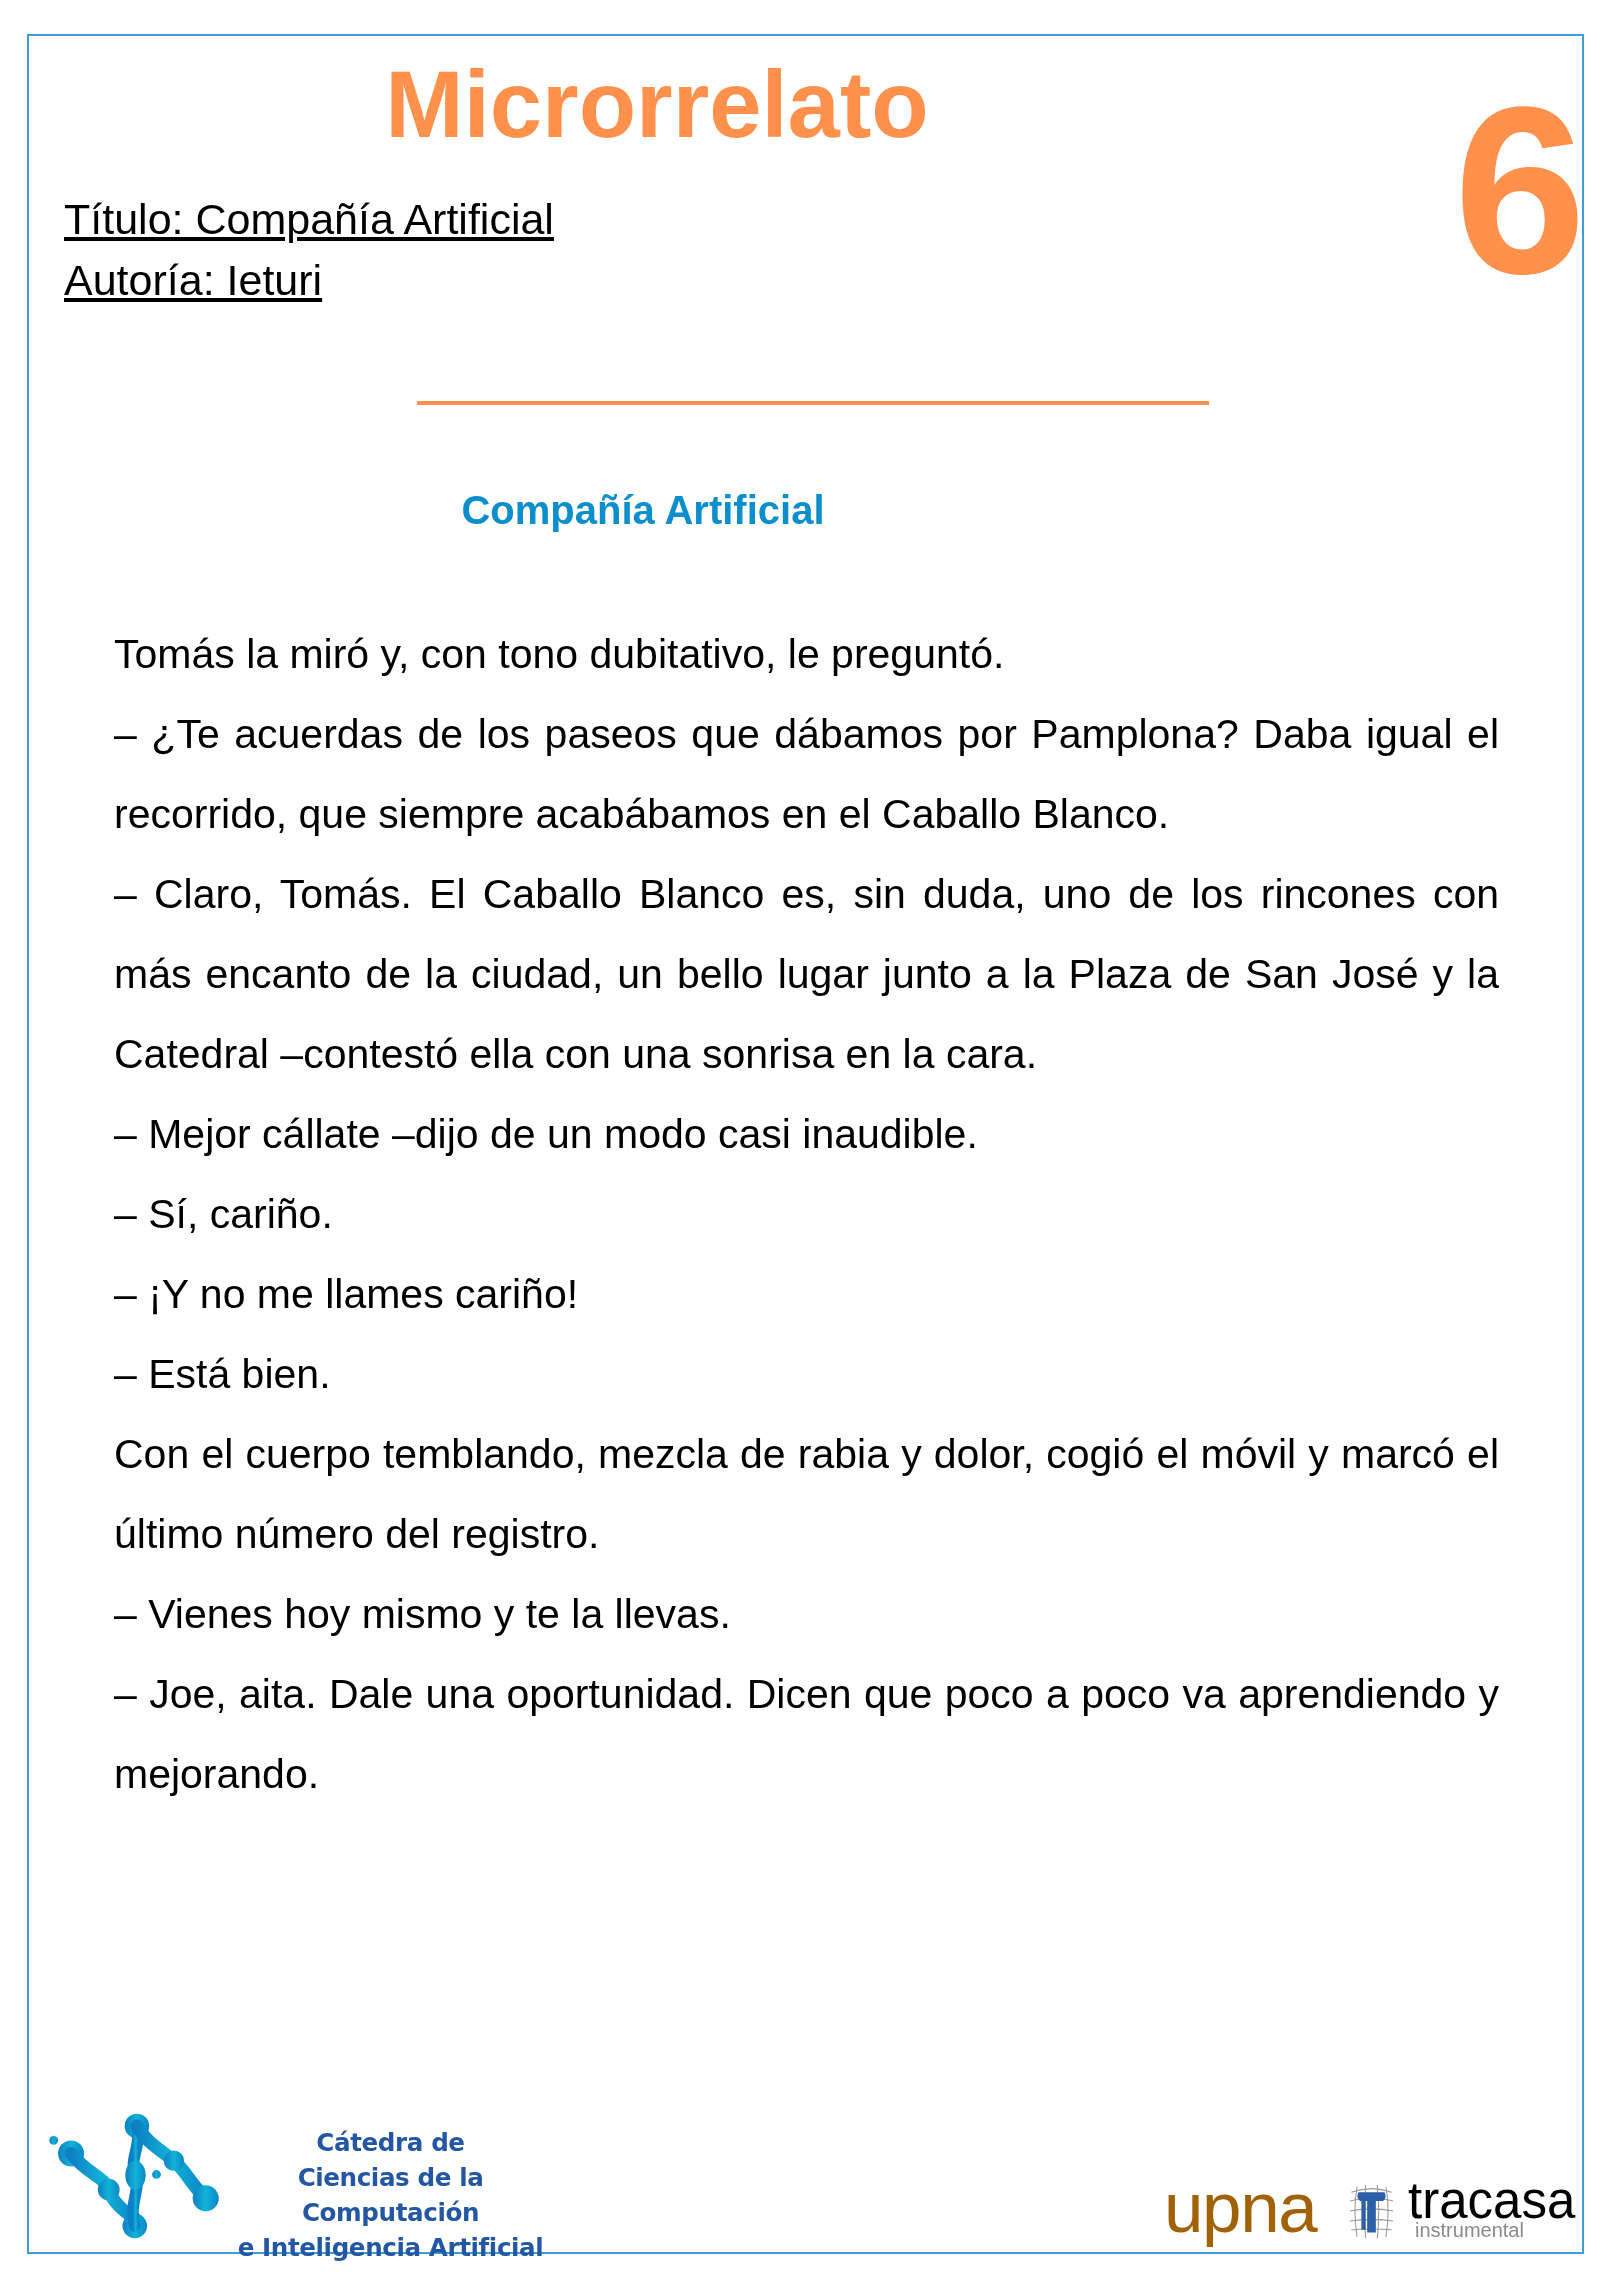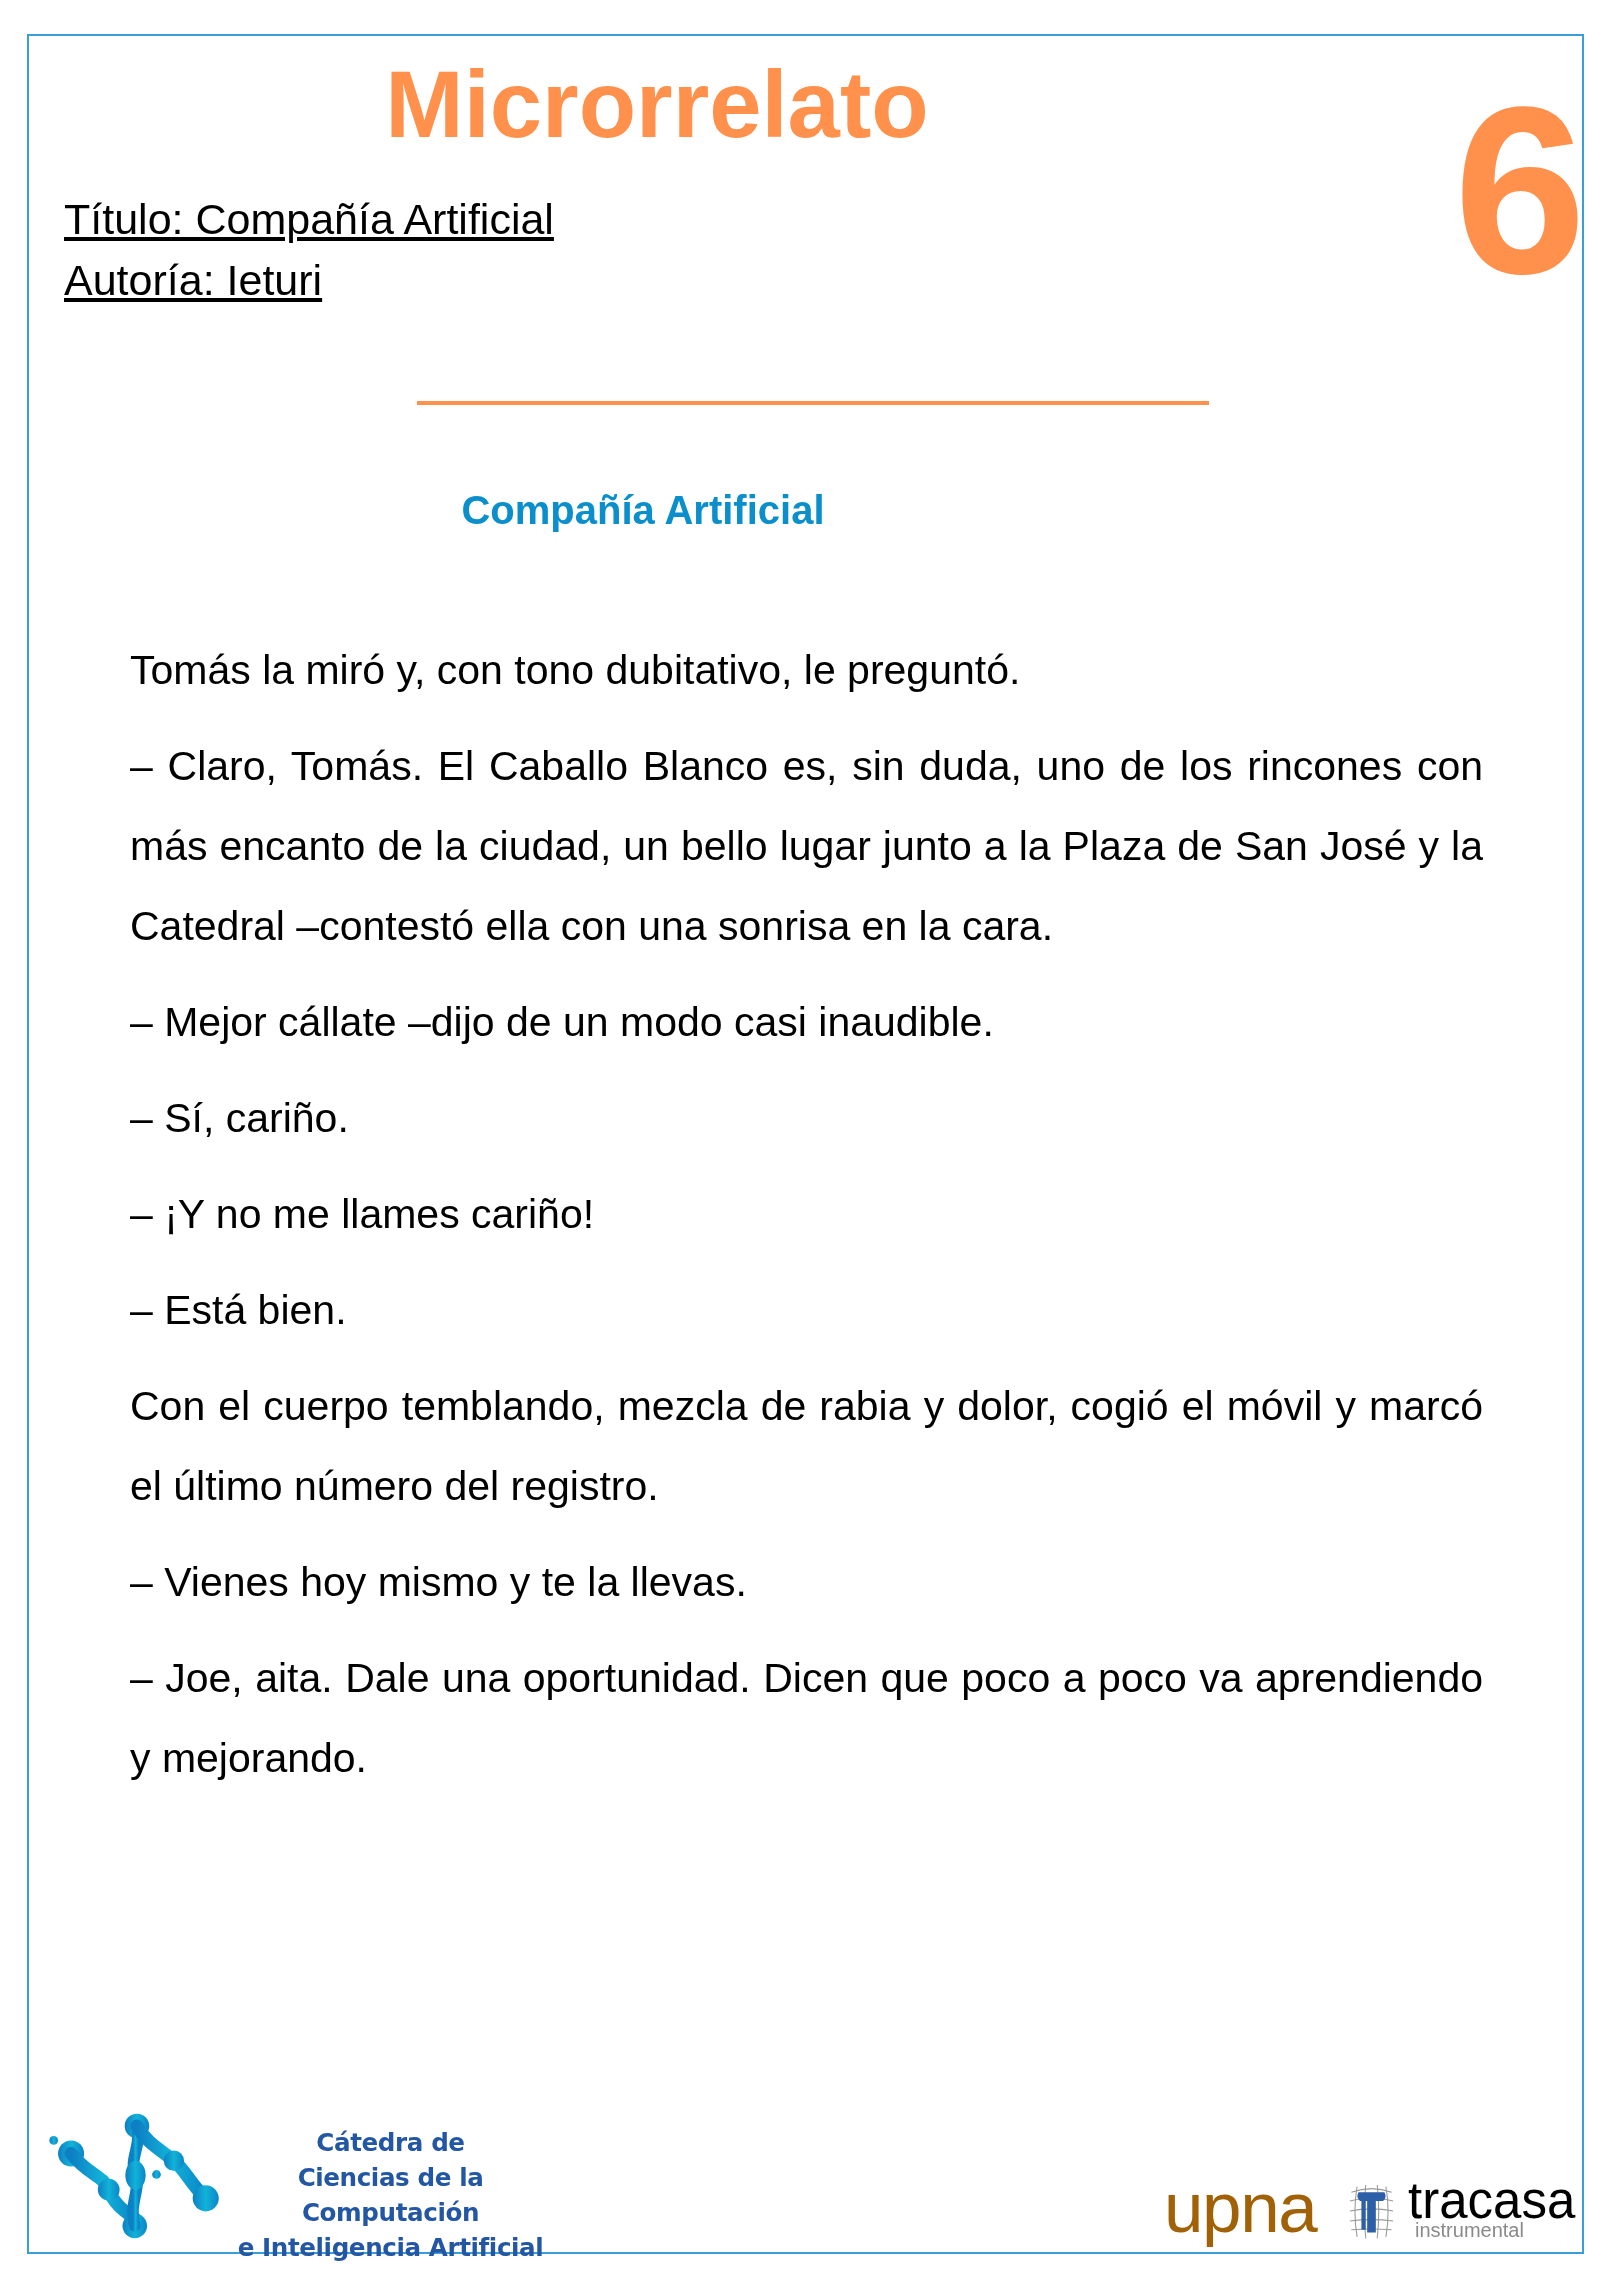"Tomás la miró y, con" .story p { margin: 16px -> 0 }
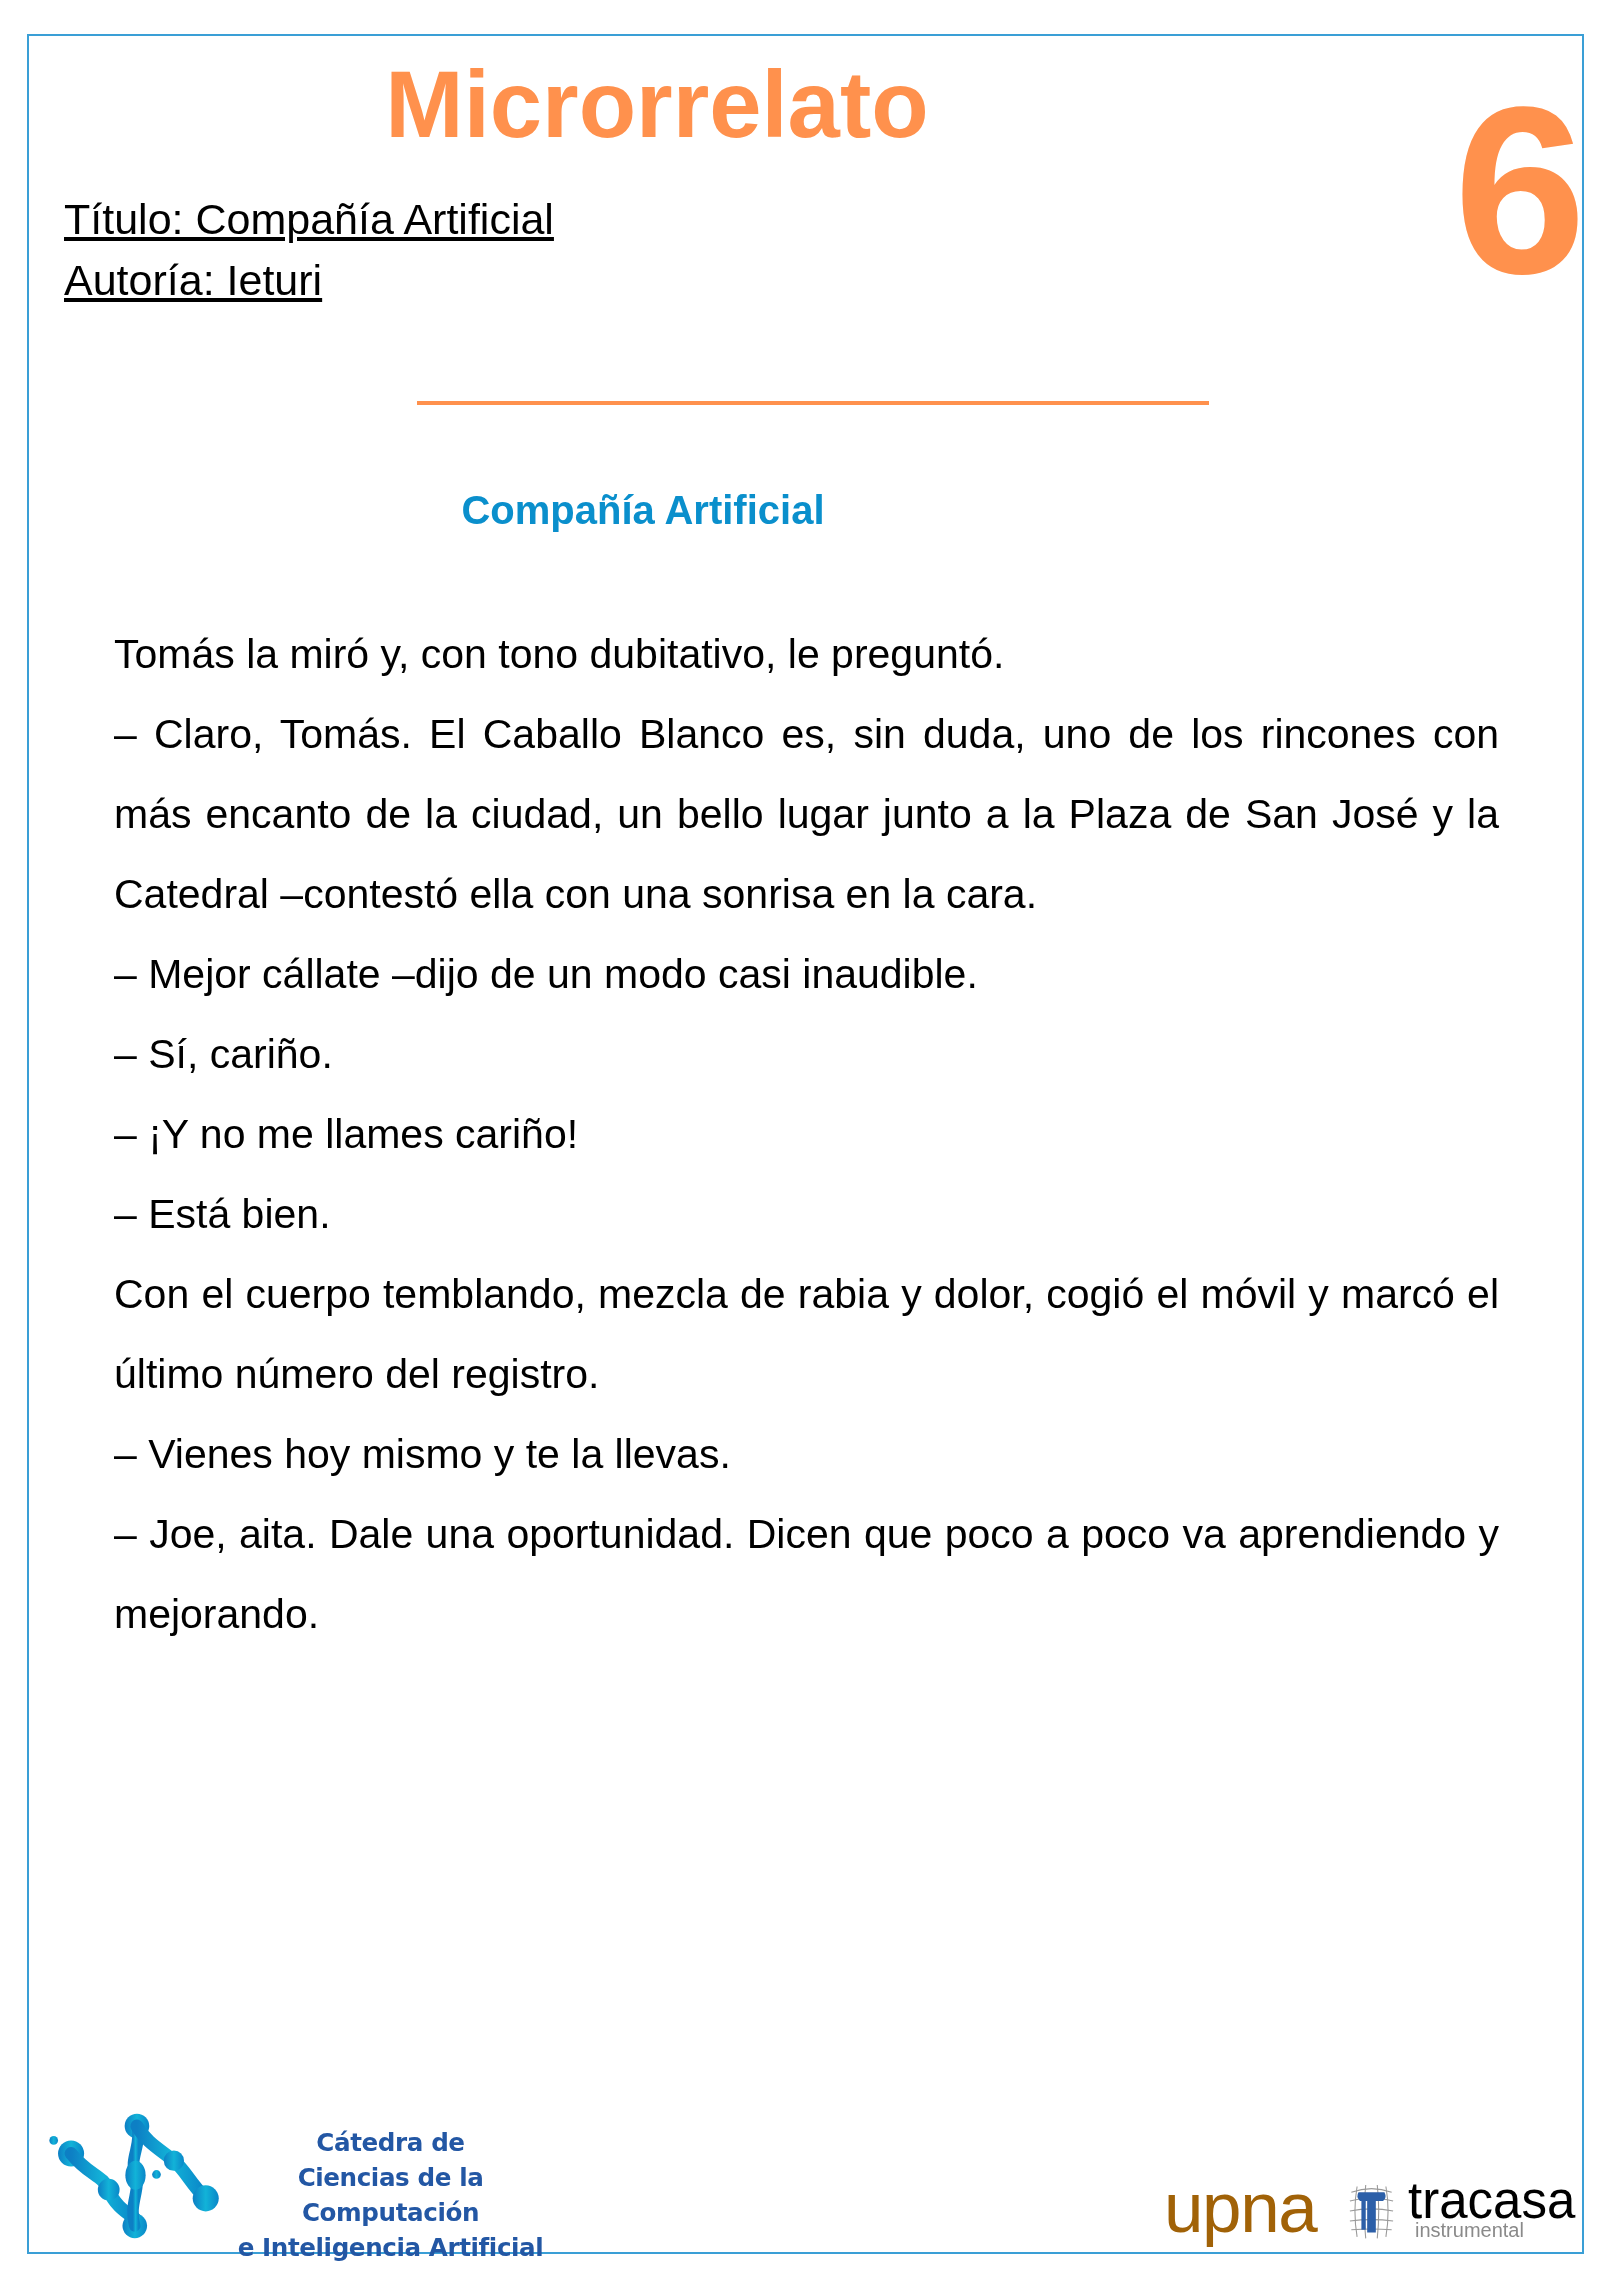"– ¿Te acuerdas de los" p { html: none -> <p>– ¿Te acuerdas de los paseos que dábamos por Pamplona? Daba igual el recorrido, que siempre acabábamos en el Caballo Blanco.</p> }
